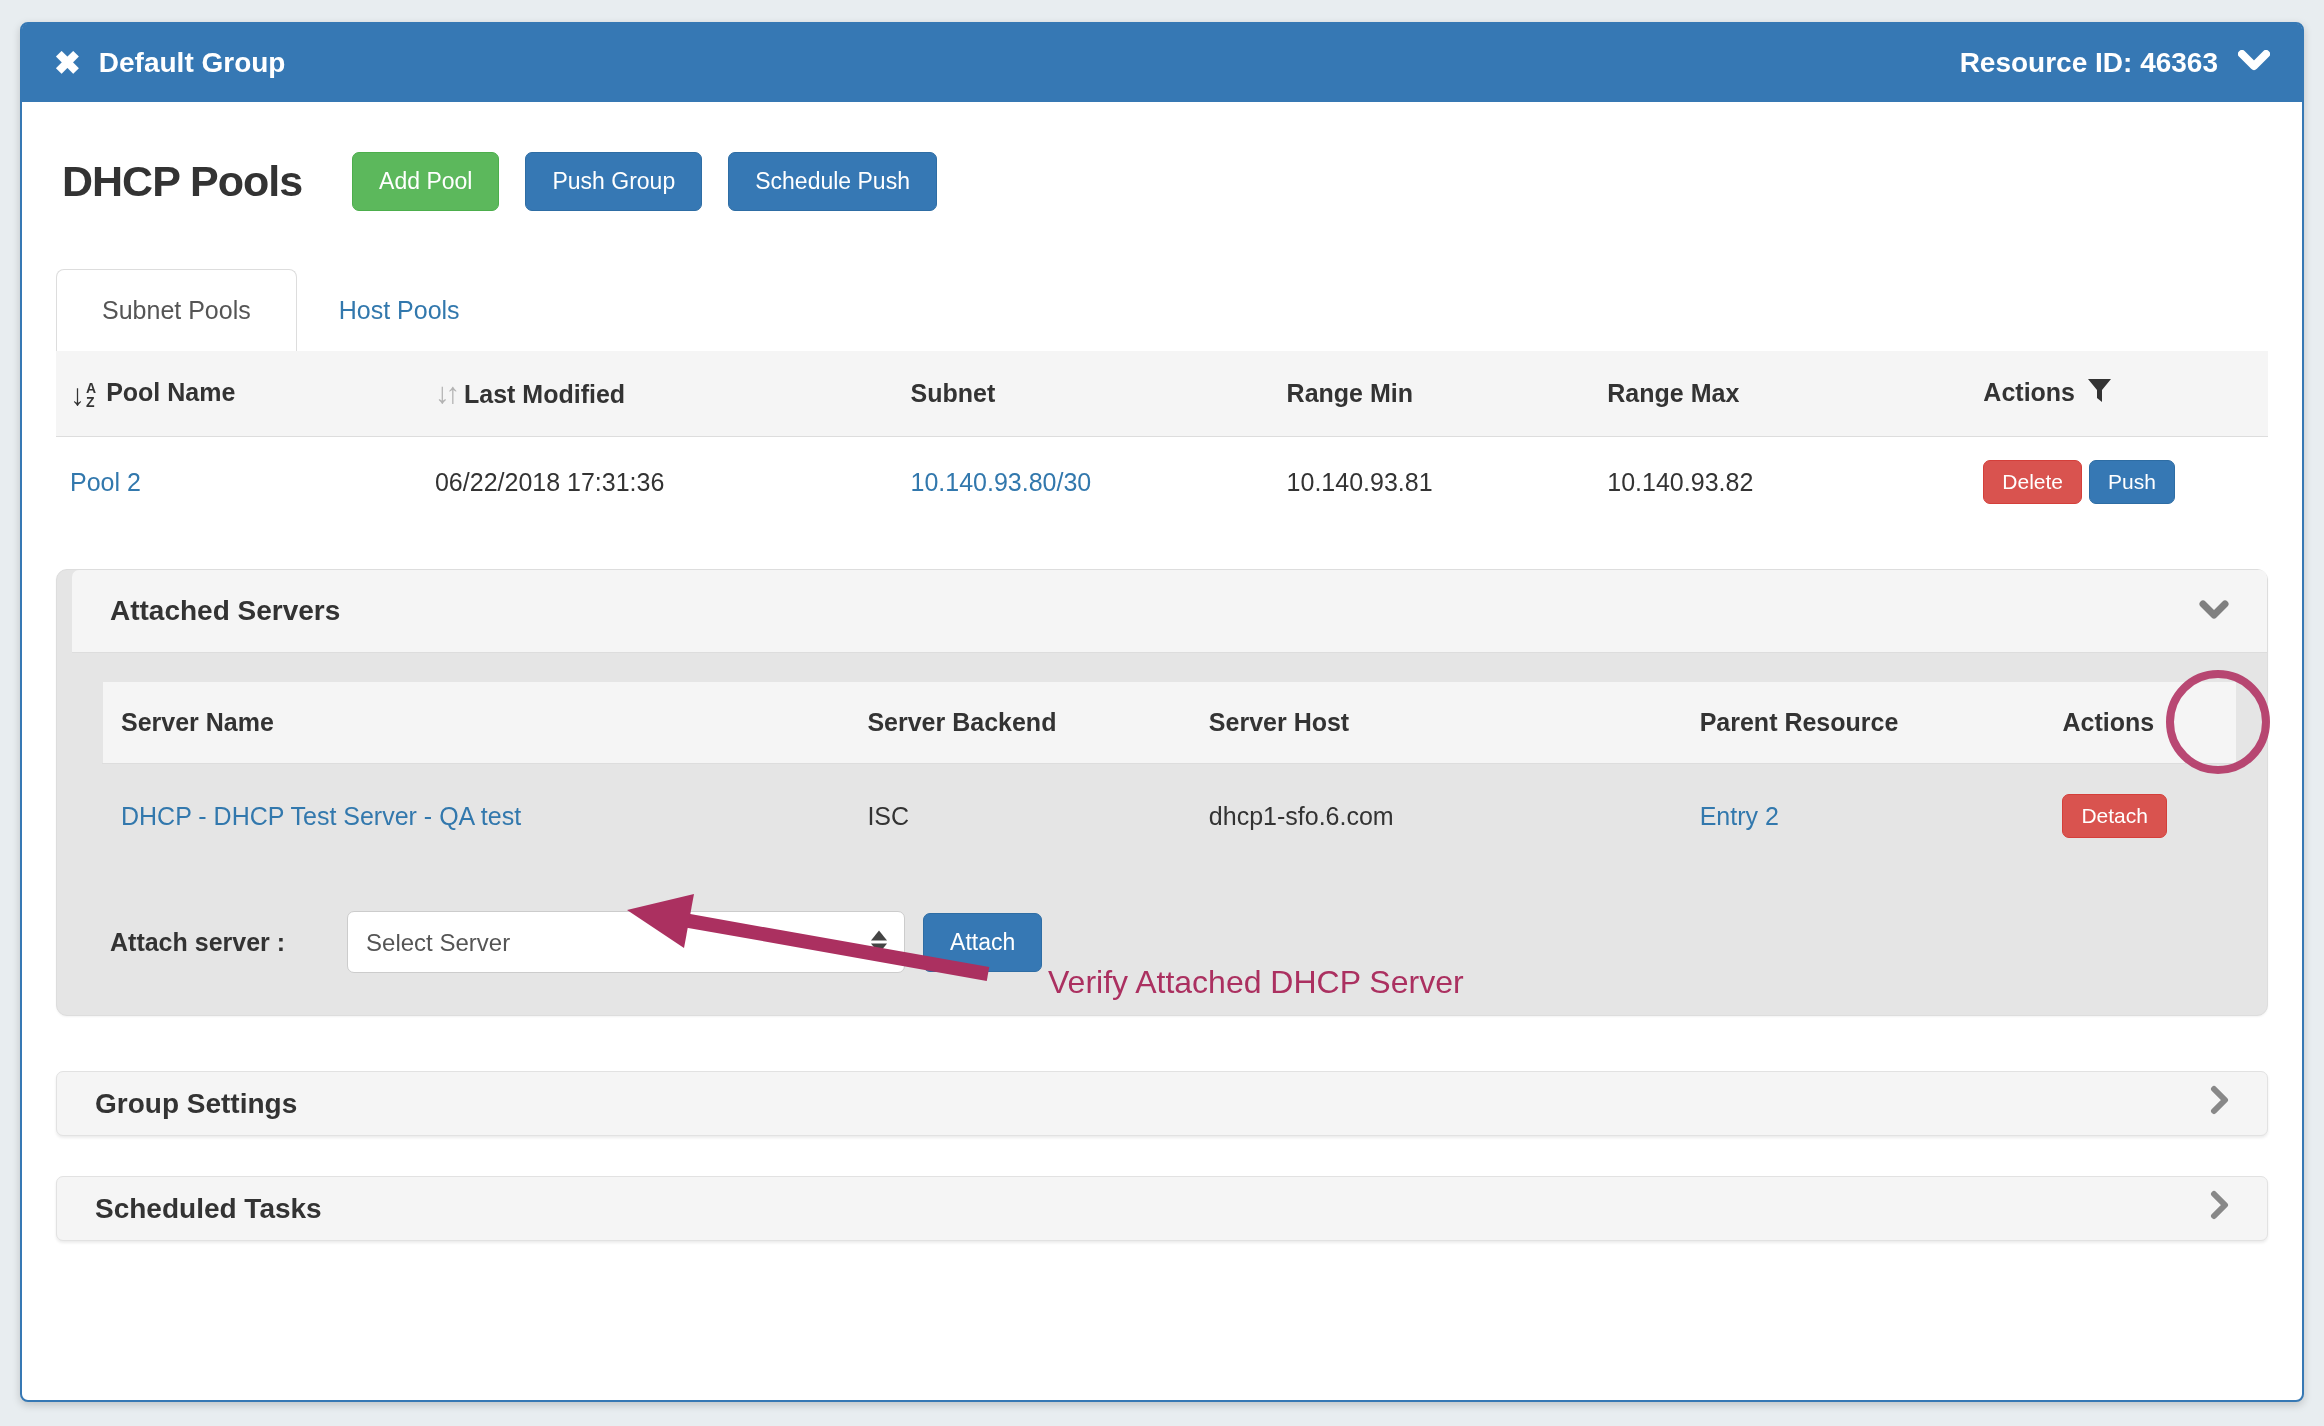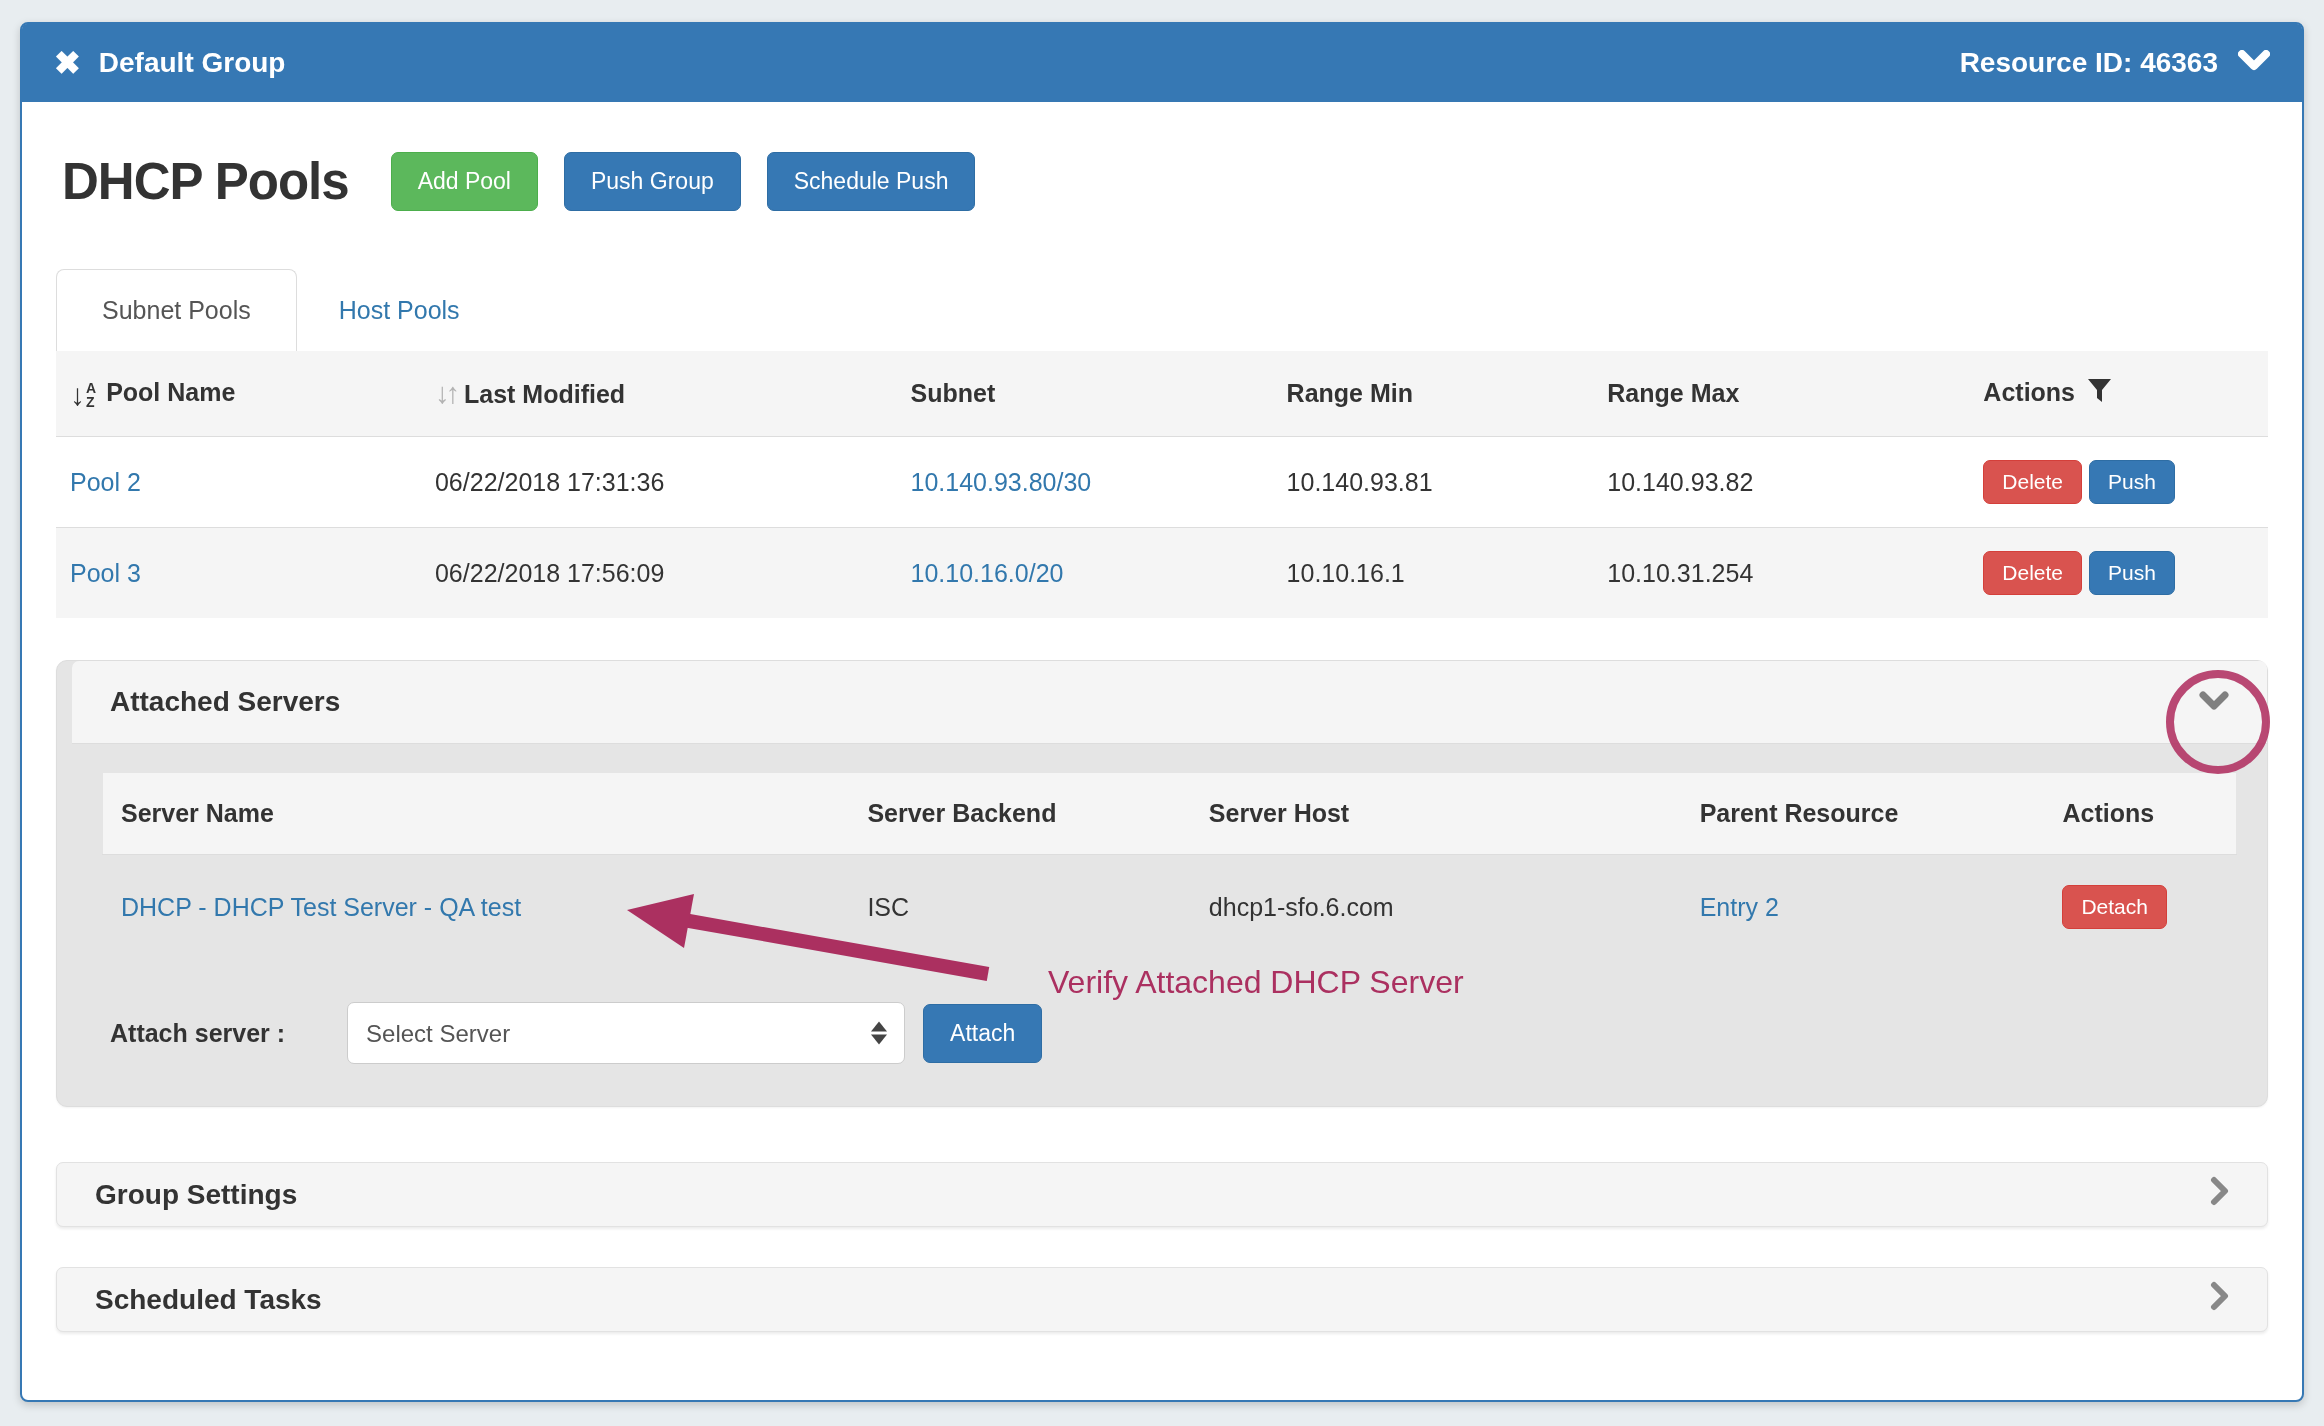"DHCP Pools" .page-title { font-size: 51px -> 43px; margin-right: 16px -> 24px }
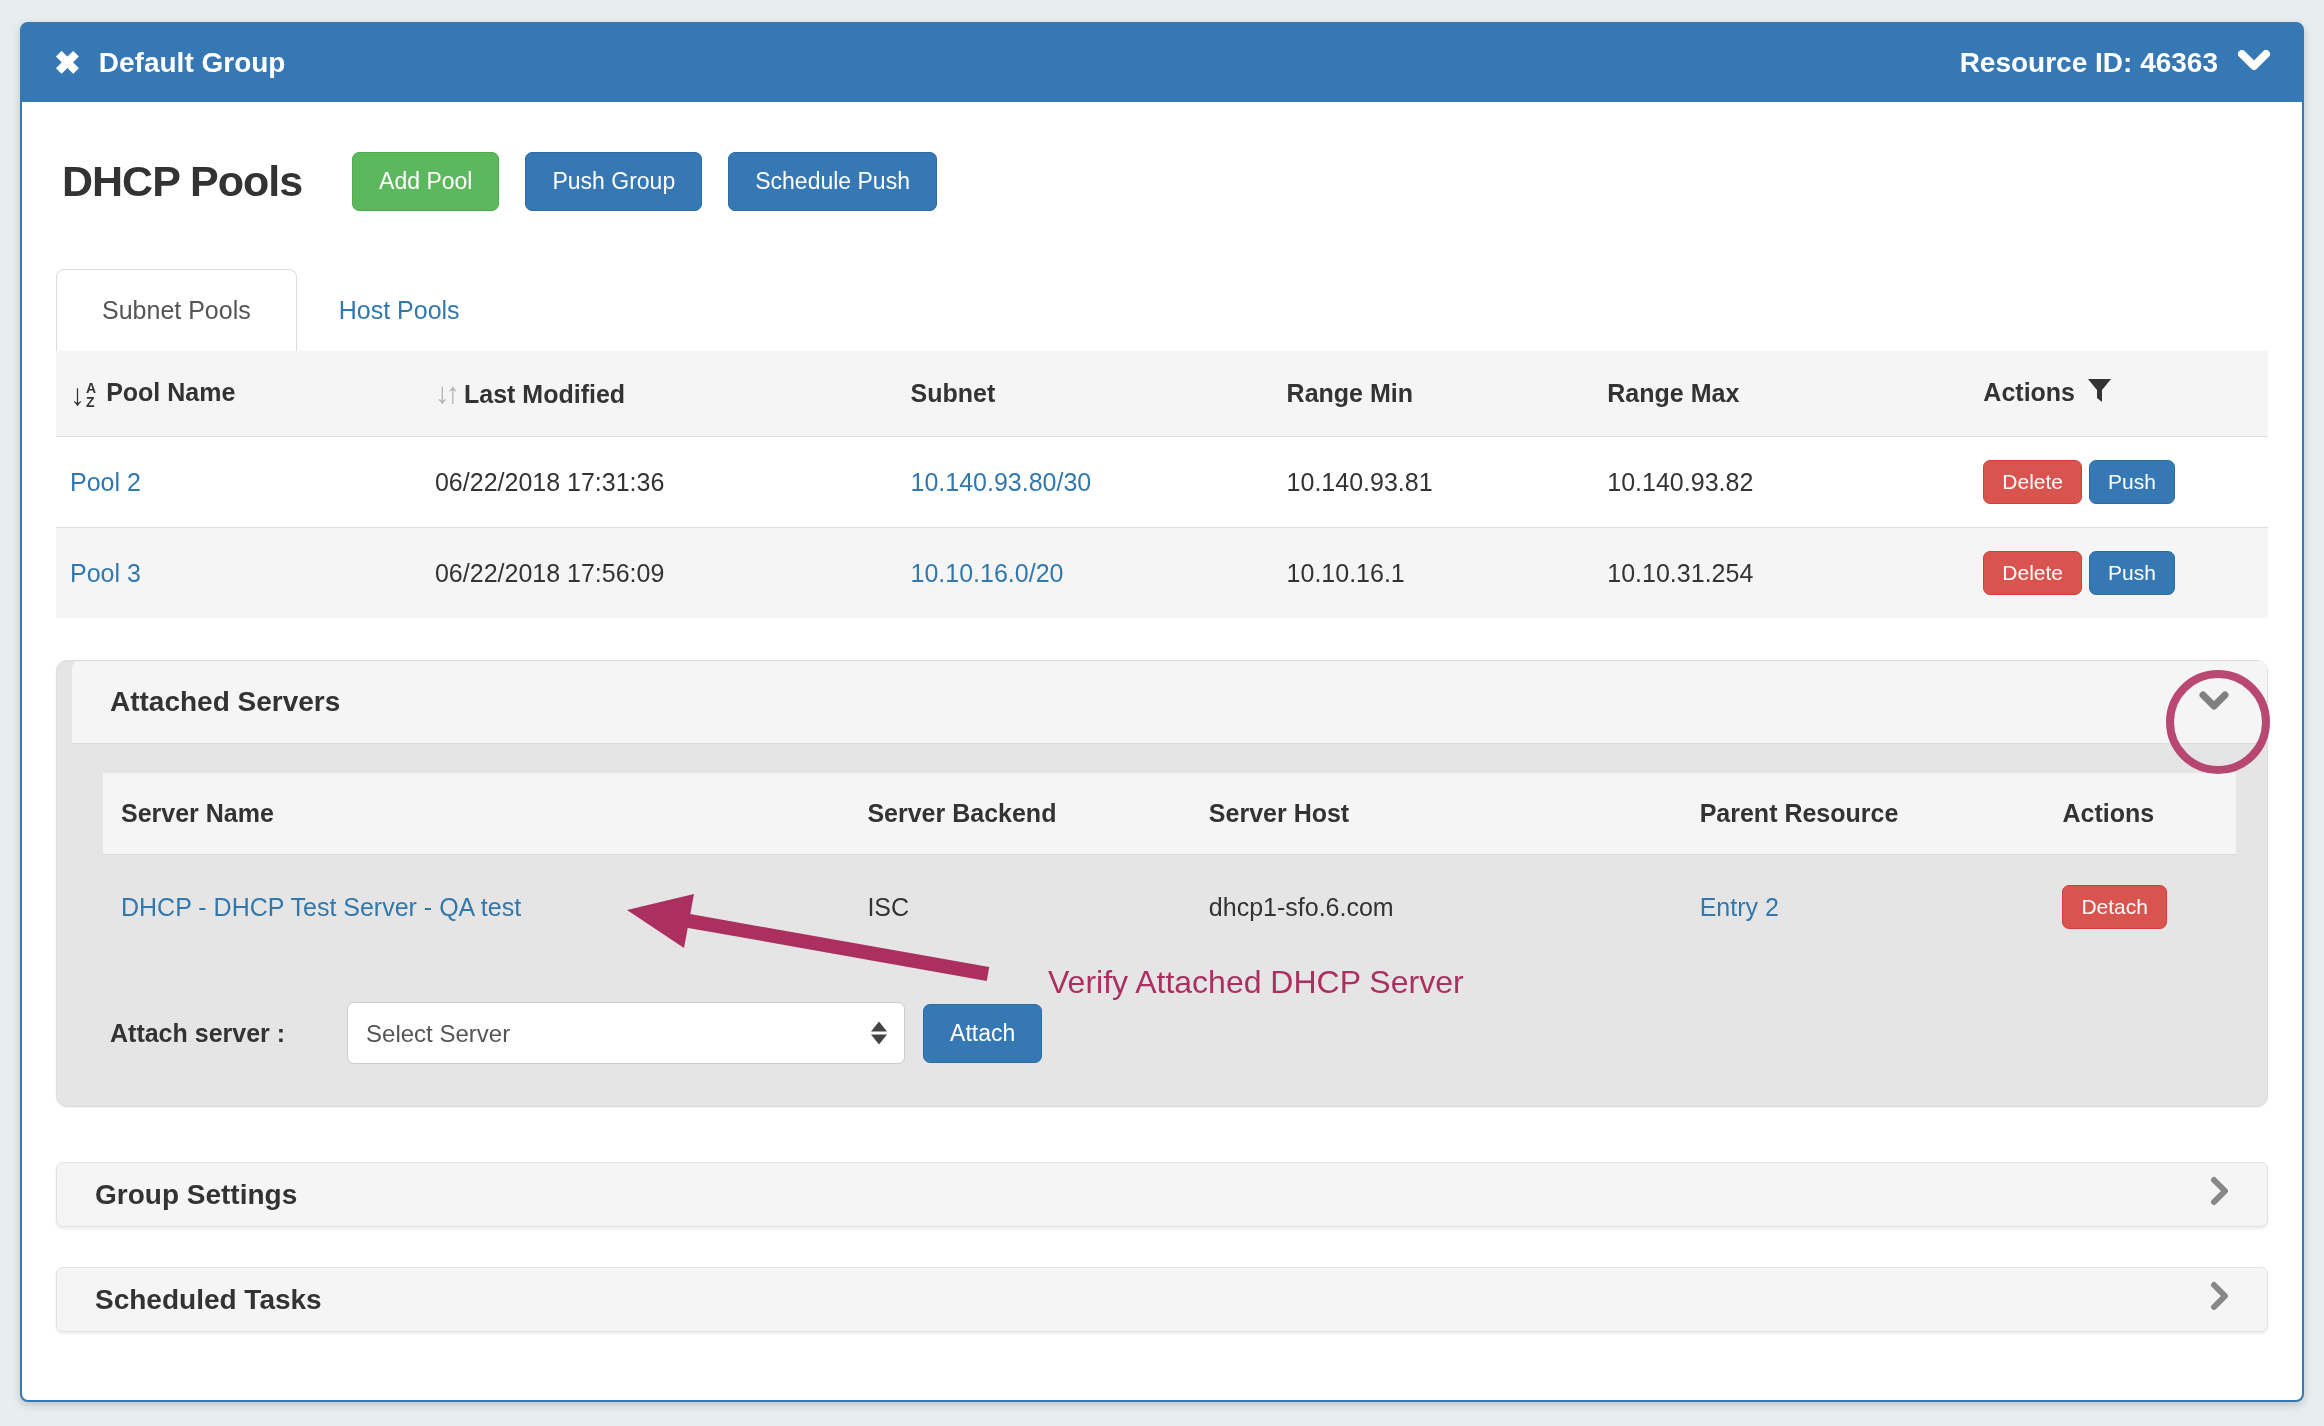"Pool 3" tr { html: <tr> <td><a>Pool 3</a></td> <td>06/22/2018 17:56:09</td> <td><a>10.10.16.0/20</a></td> <td>10.10.16.1</td> <td>10.10.31.254</td> <td> <button>Delete</button> <button>Push</button> </td> </tr> -> none }
